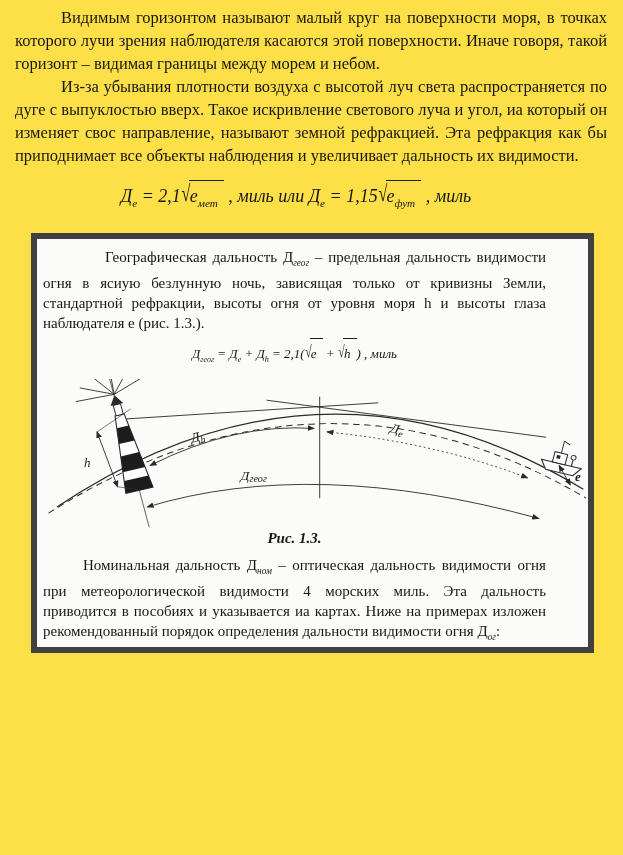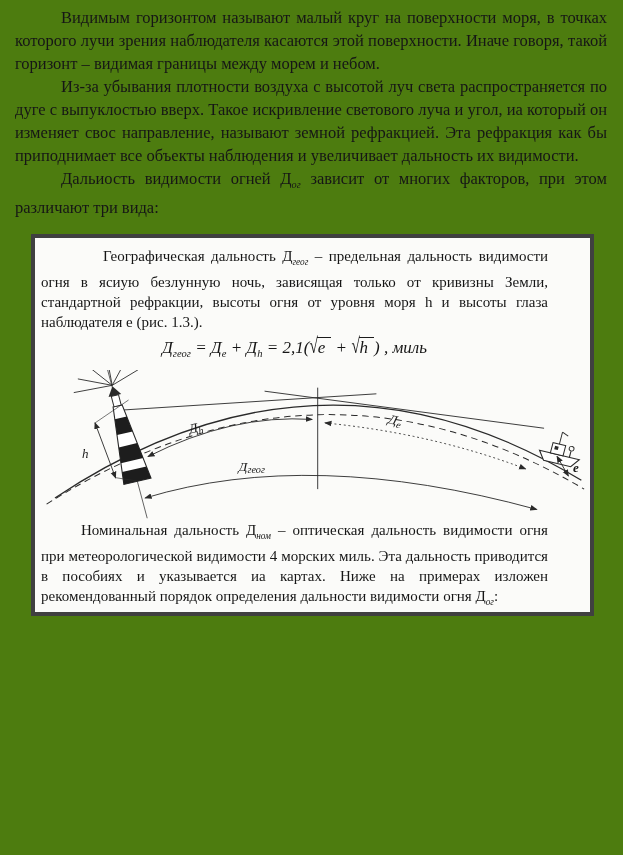"Видимым горизонтом называют малый круг" .page { background: #4d7c0f -> #fde047 }
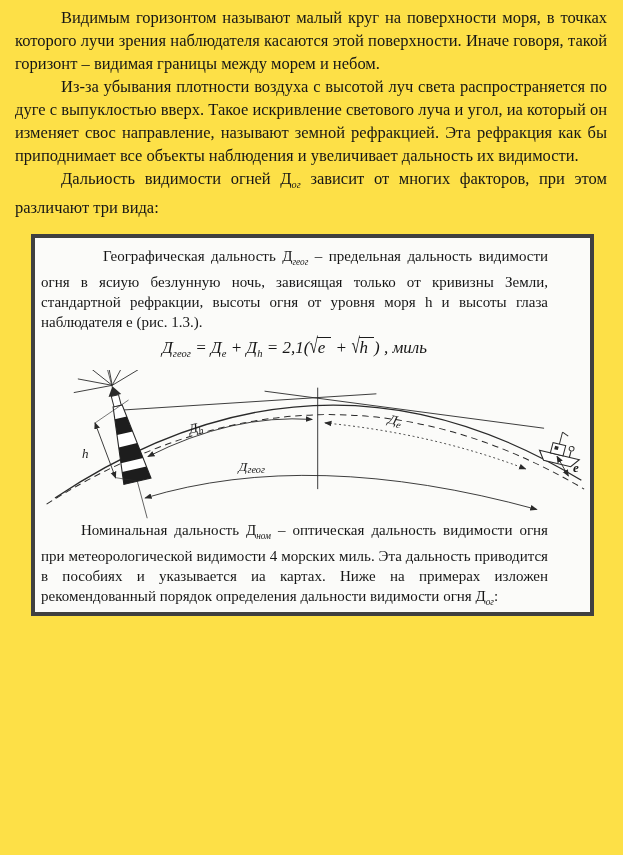"Де = 2,1√емет , миль" div.formula { html: none -> <div><span>Д</span><sub>е</sub><span> = 2,1</span><span><span>√</span><span>е<sub>мет</sub></span></span><span> , миль или </span><span>Д</span><sub>е</sub><span> = 1,15</span><span><span>√</span><span>е<sub>фут</sub></span></span><span> , миль</span></div> }
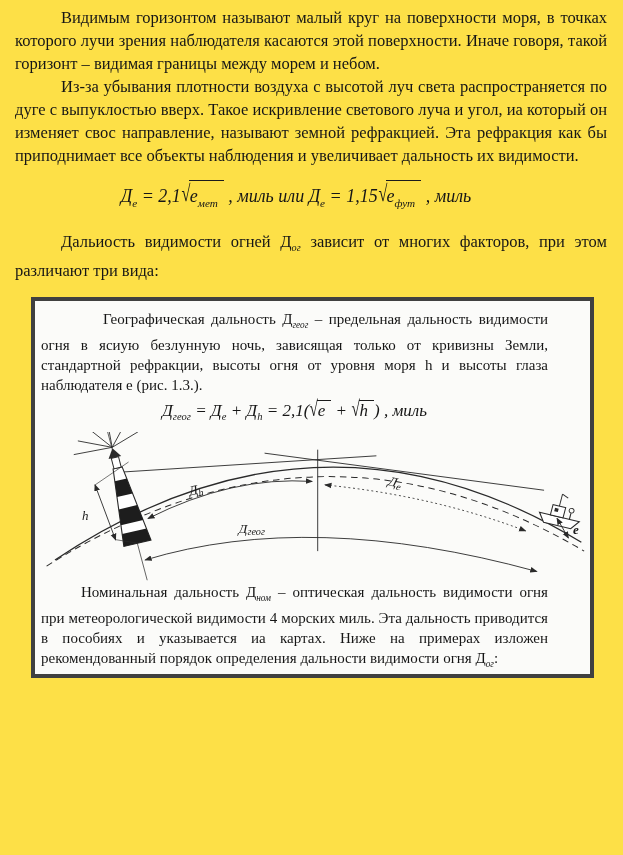"Дальиость видимости огней Дог зависит" p { html: <p><span>Дальиость видимости огней Д</span><sub>ог</sub><span> зависит от многих факторов, при этом различают три вида:</span></p> -> none }
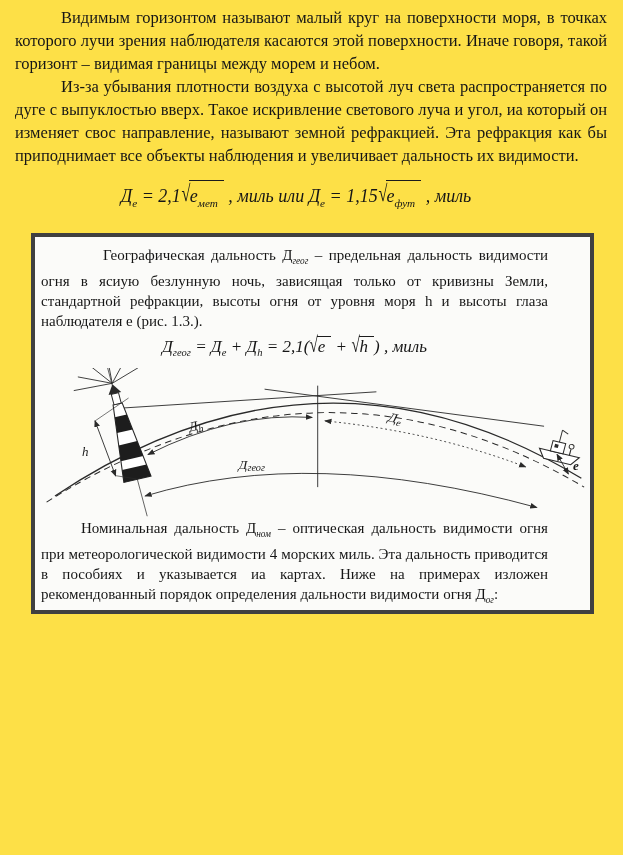"Географическая дальность Дгеог –" .section-panel { border: 4px solid #404040 -> 6px solid #404040 }
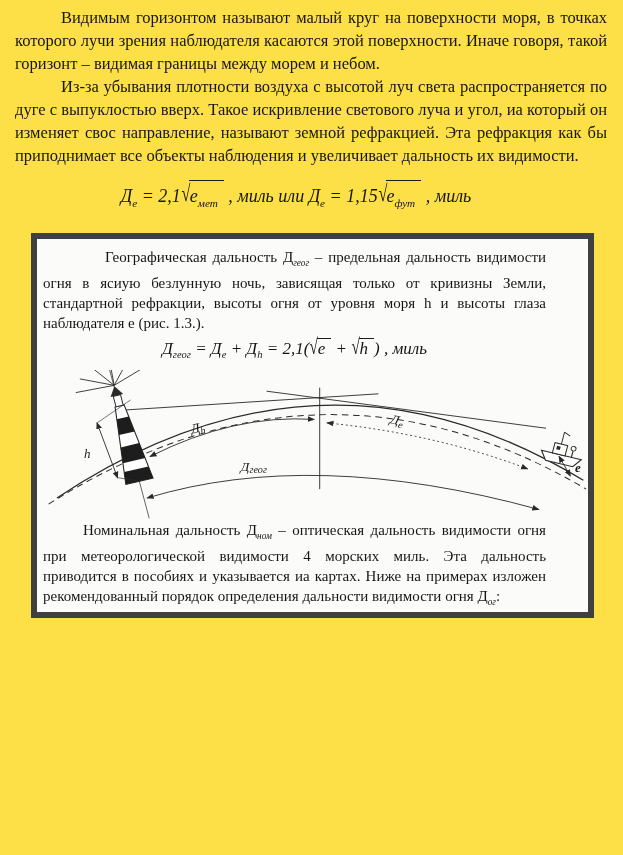"Дгеог = Де + Дh" .formula.f2 { font-size: 17px -> 13px; line-height: 20px -> 30px }
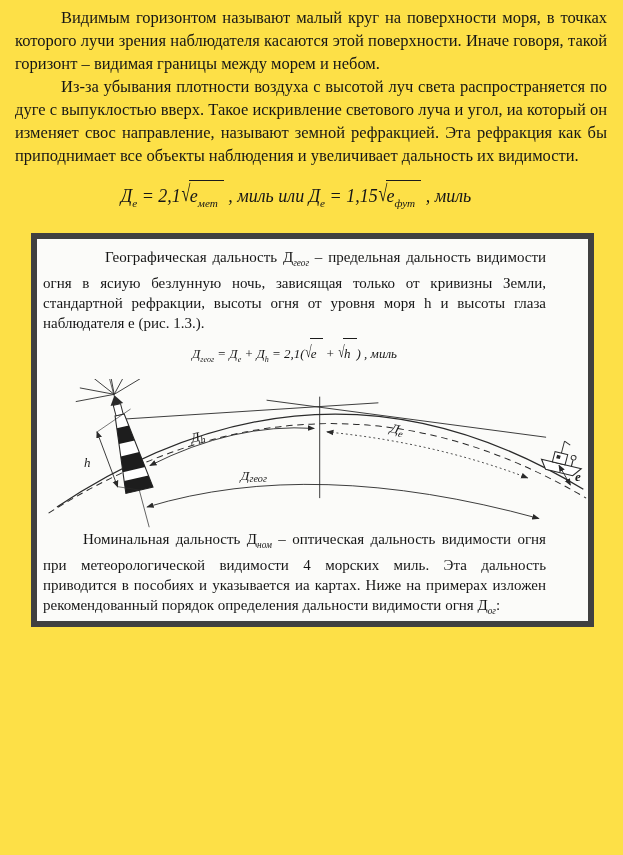"Рис. 1.3." div.caption { html: none -> <div>Рис. 1.3.</div> }
